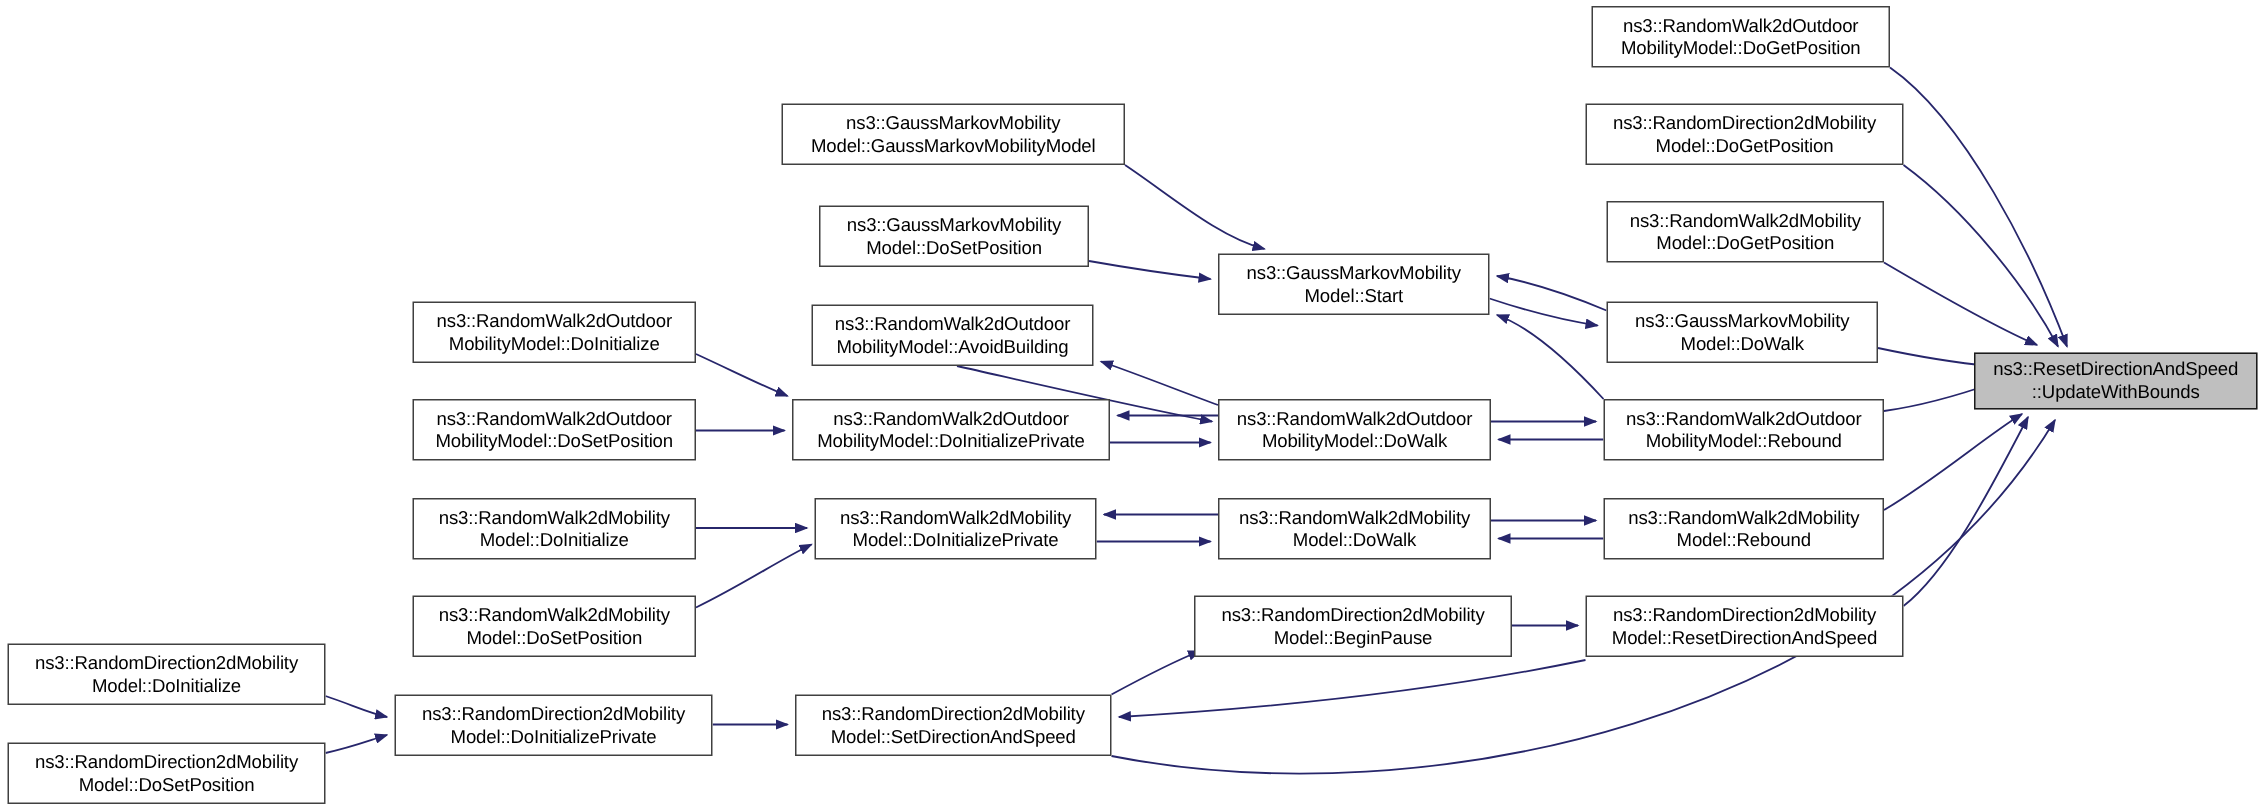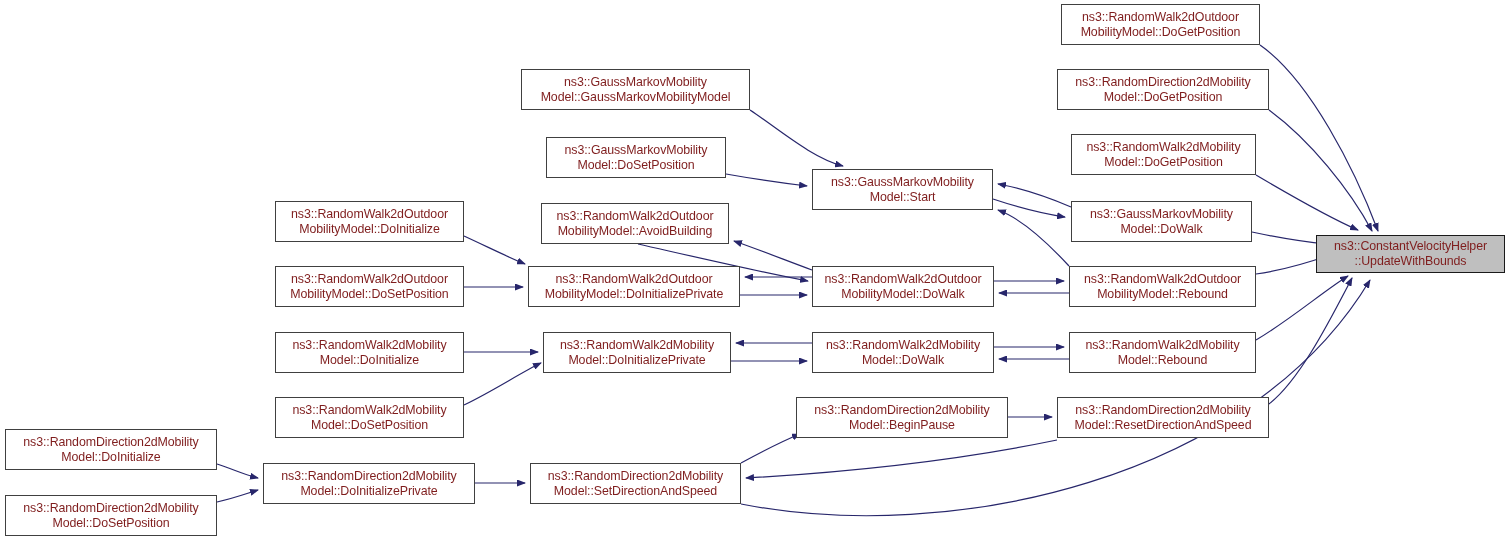"ns3::RandomWalk2dOutdoor" .node { color: #7f1d1d -> #000000 }
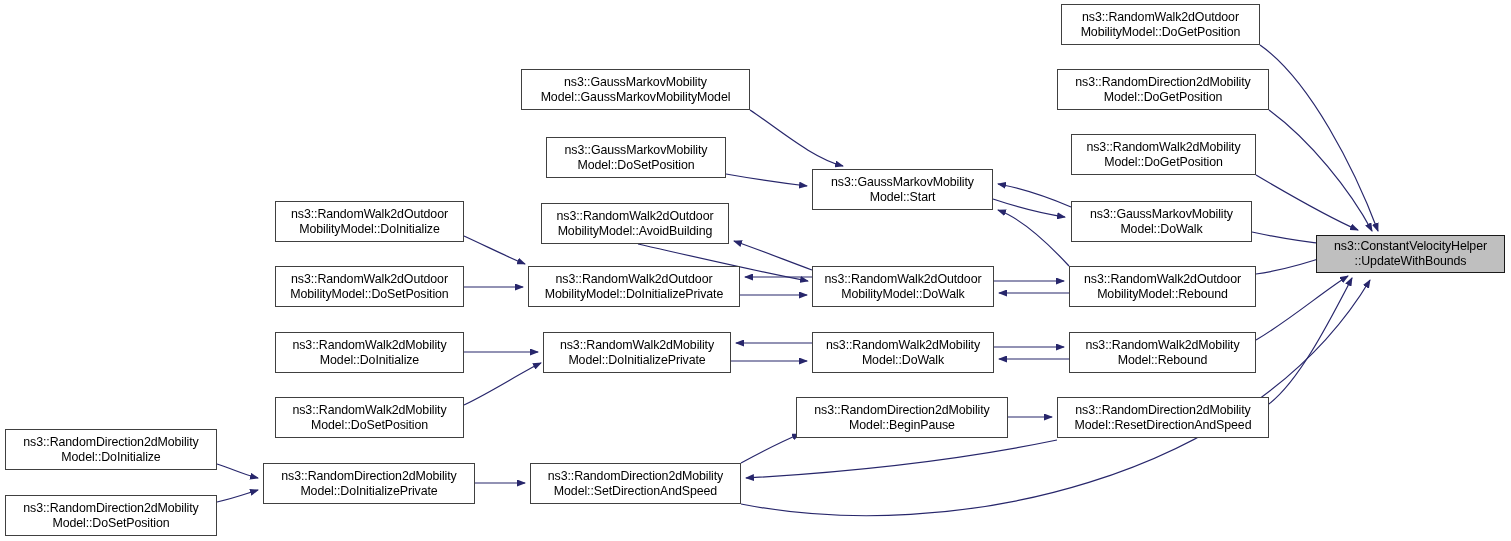"ns3::ConstantVelocityHelper" span.node-label { text: ns3::ConstantVelocityHelper -> ns3::ResetDirectionAndSpeed }
